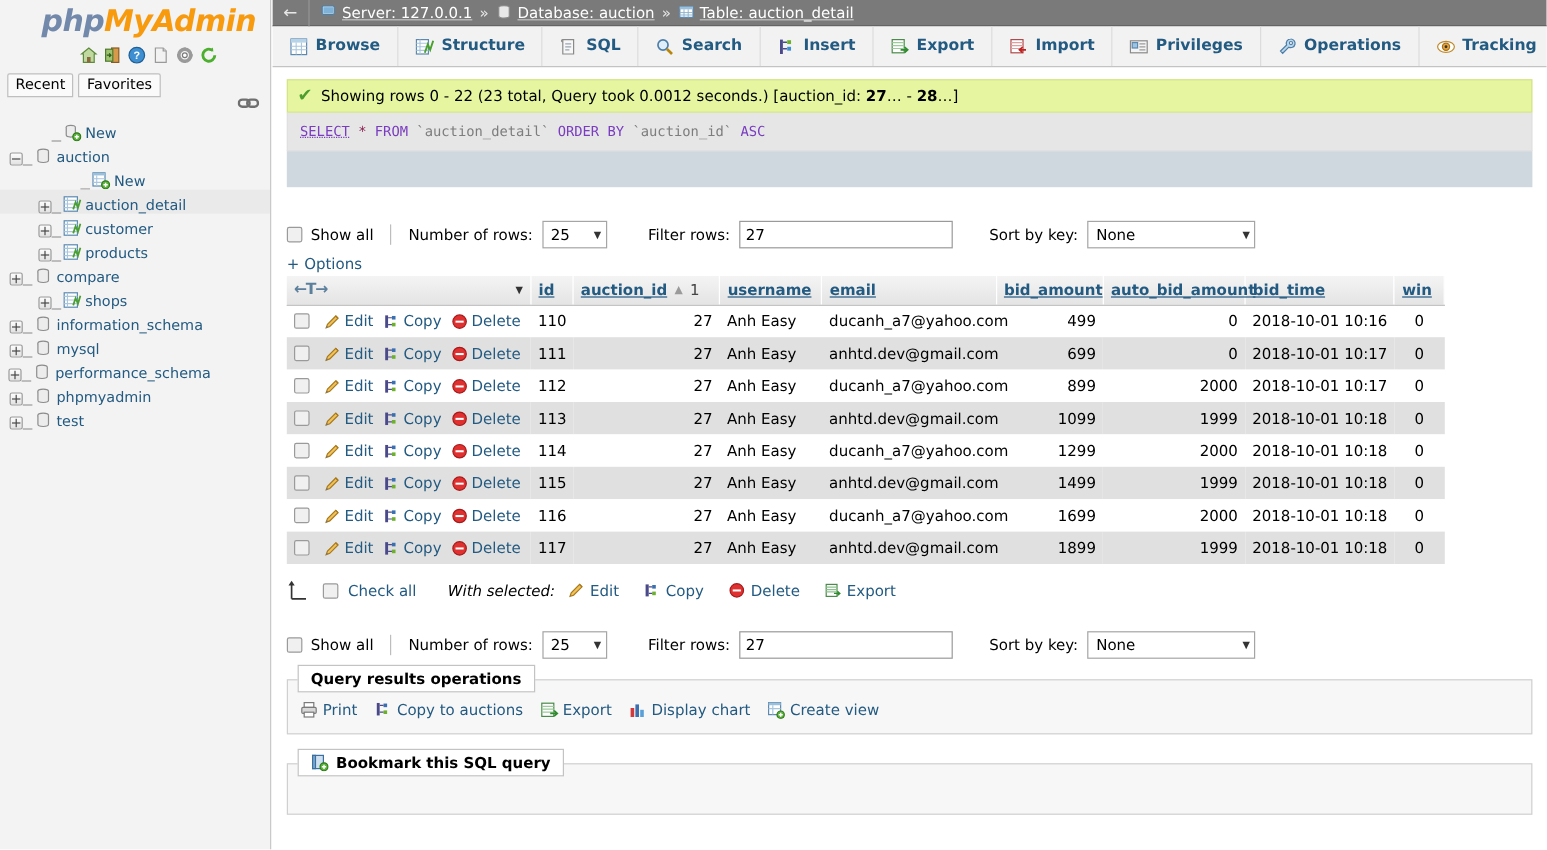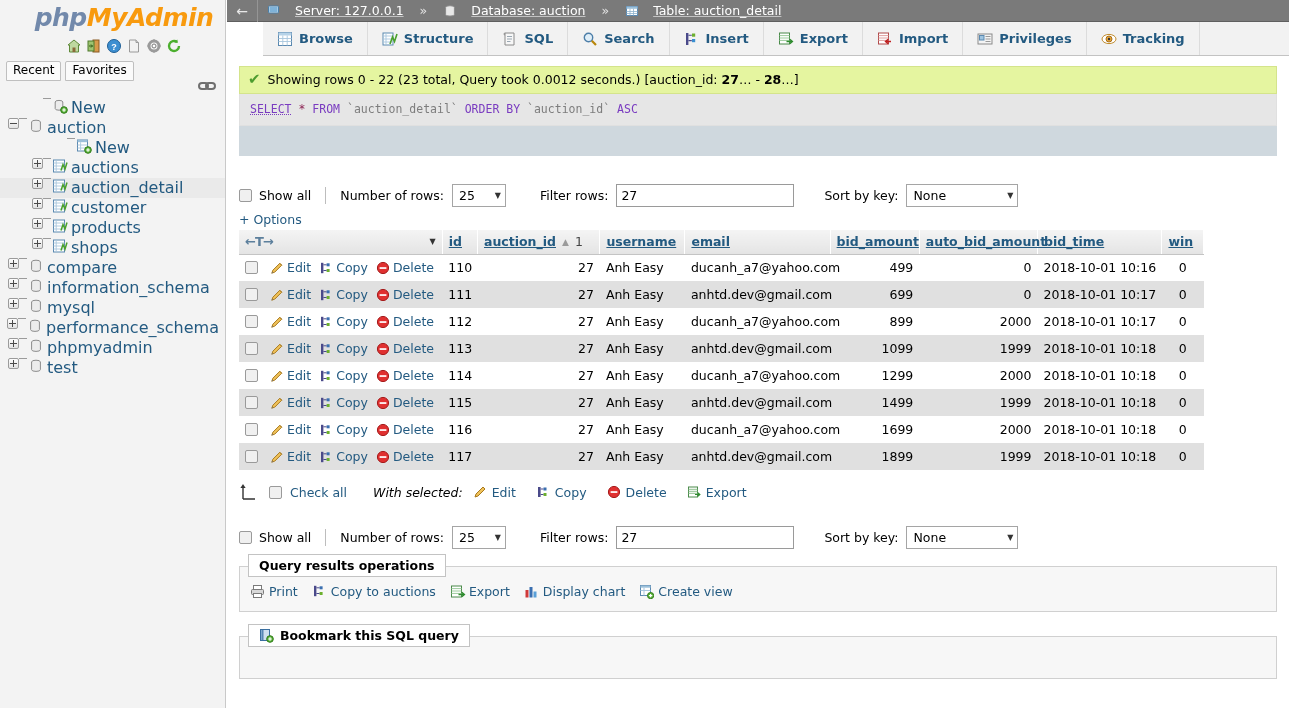"Server: 127.0.0.1" #breadcrumb { align-items: center -> none; gap: 14px -> 4px }
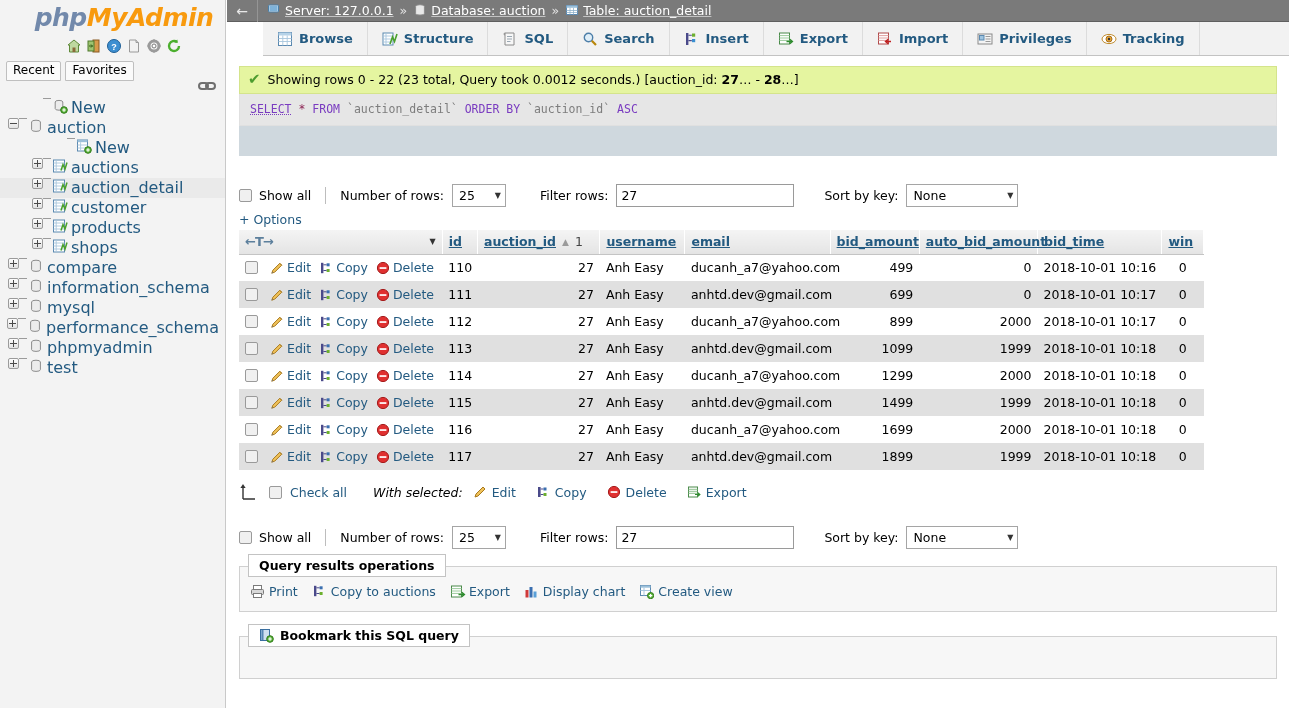"Browse" #tabbar { margin-left: 36px -> none }
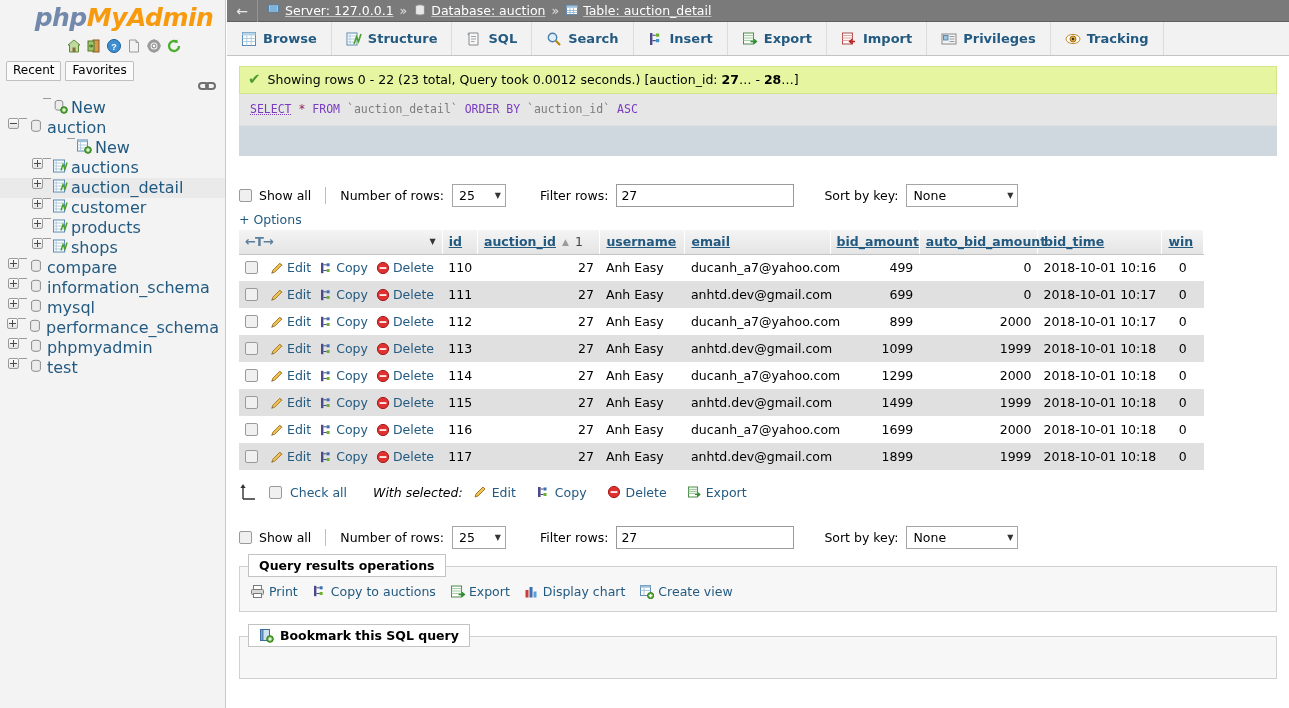"Operations" div.navtab { html: none -> <div> <span><svg> <path></path> <circle></circle> </svg></span> <span>Operations</span> </div> }
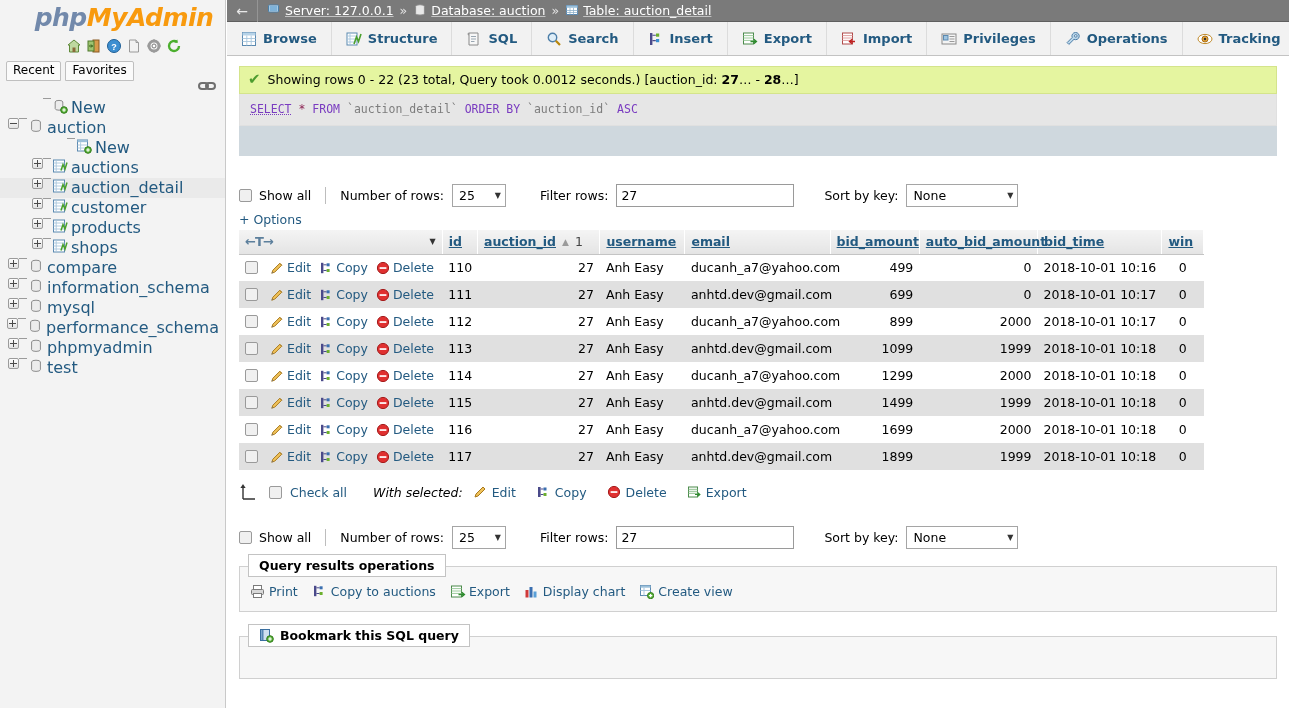"New" .tree-row { align-items: flex-start -> flex-end; font-size: 16px -> 12px }
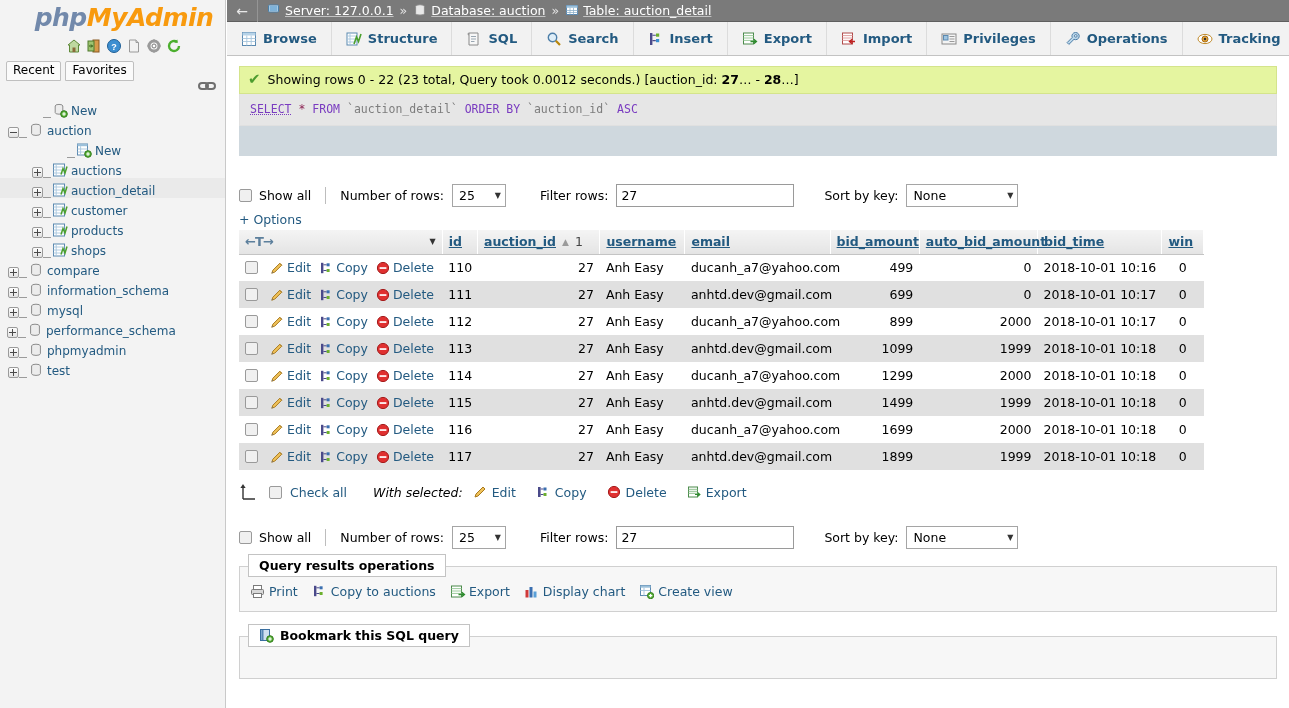"auctions" div.tree-row { html: <div> <span></span> <span></span> <span><svg> <rect></rect> <path></path> <path></path> </svg></span> <span>auctions</span> </div> -> none }
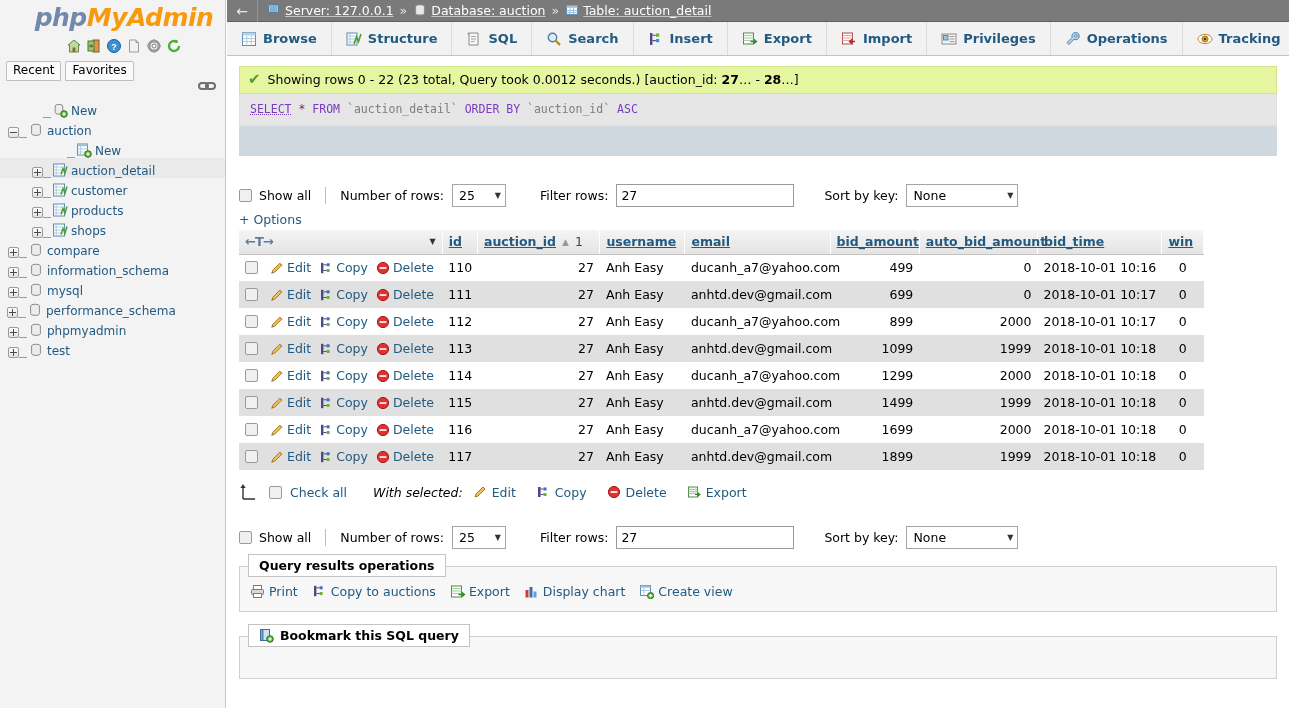"None" .selbox.wide { width: 112px -> 140px }
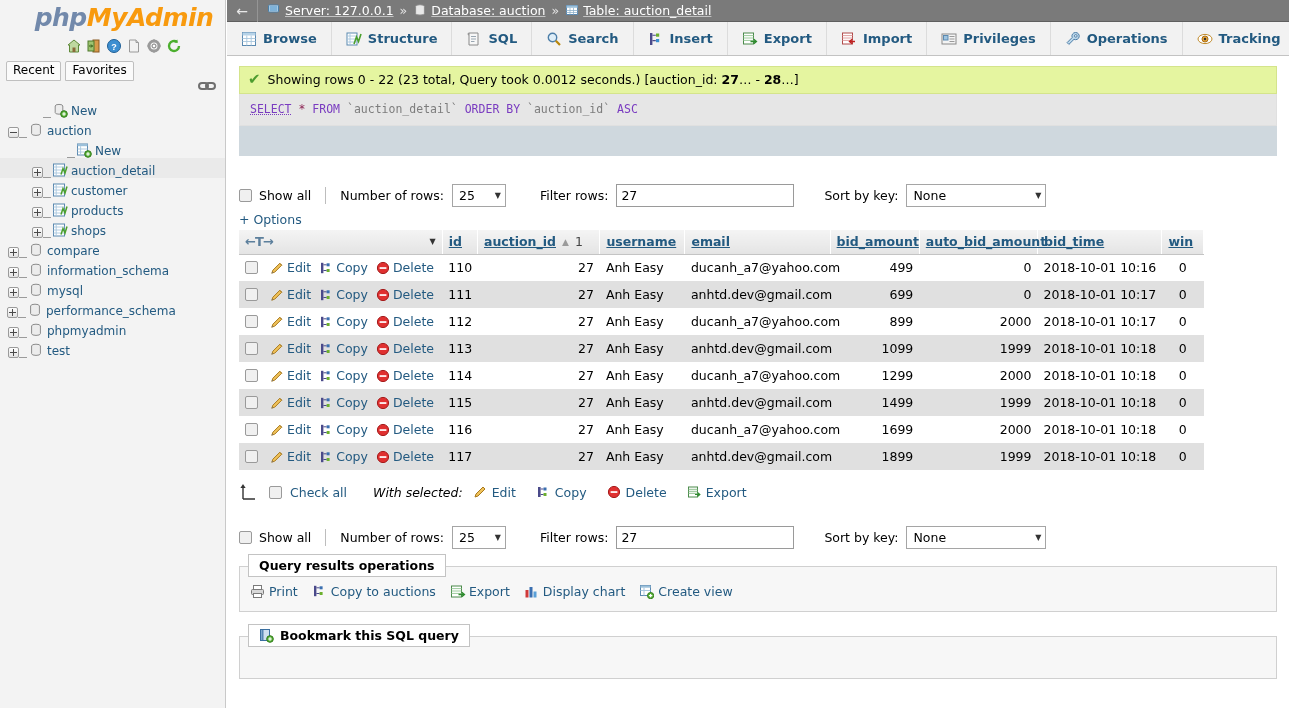"shops" div.tree-row { order: before "compare" -> after "compare" }
